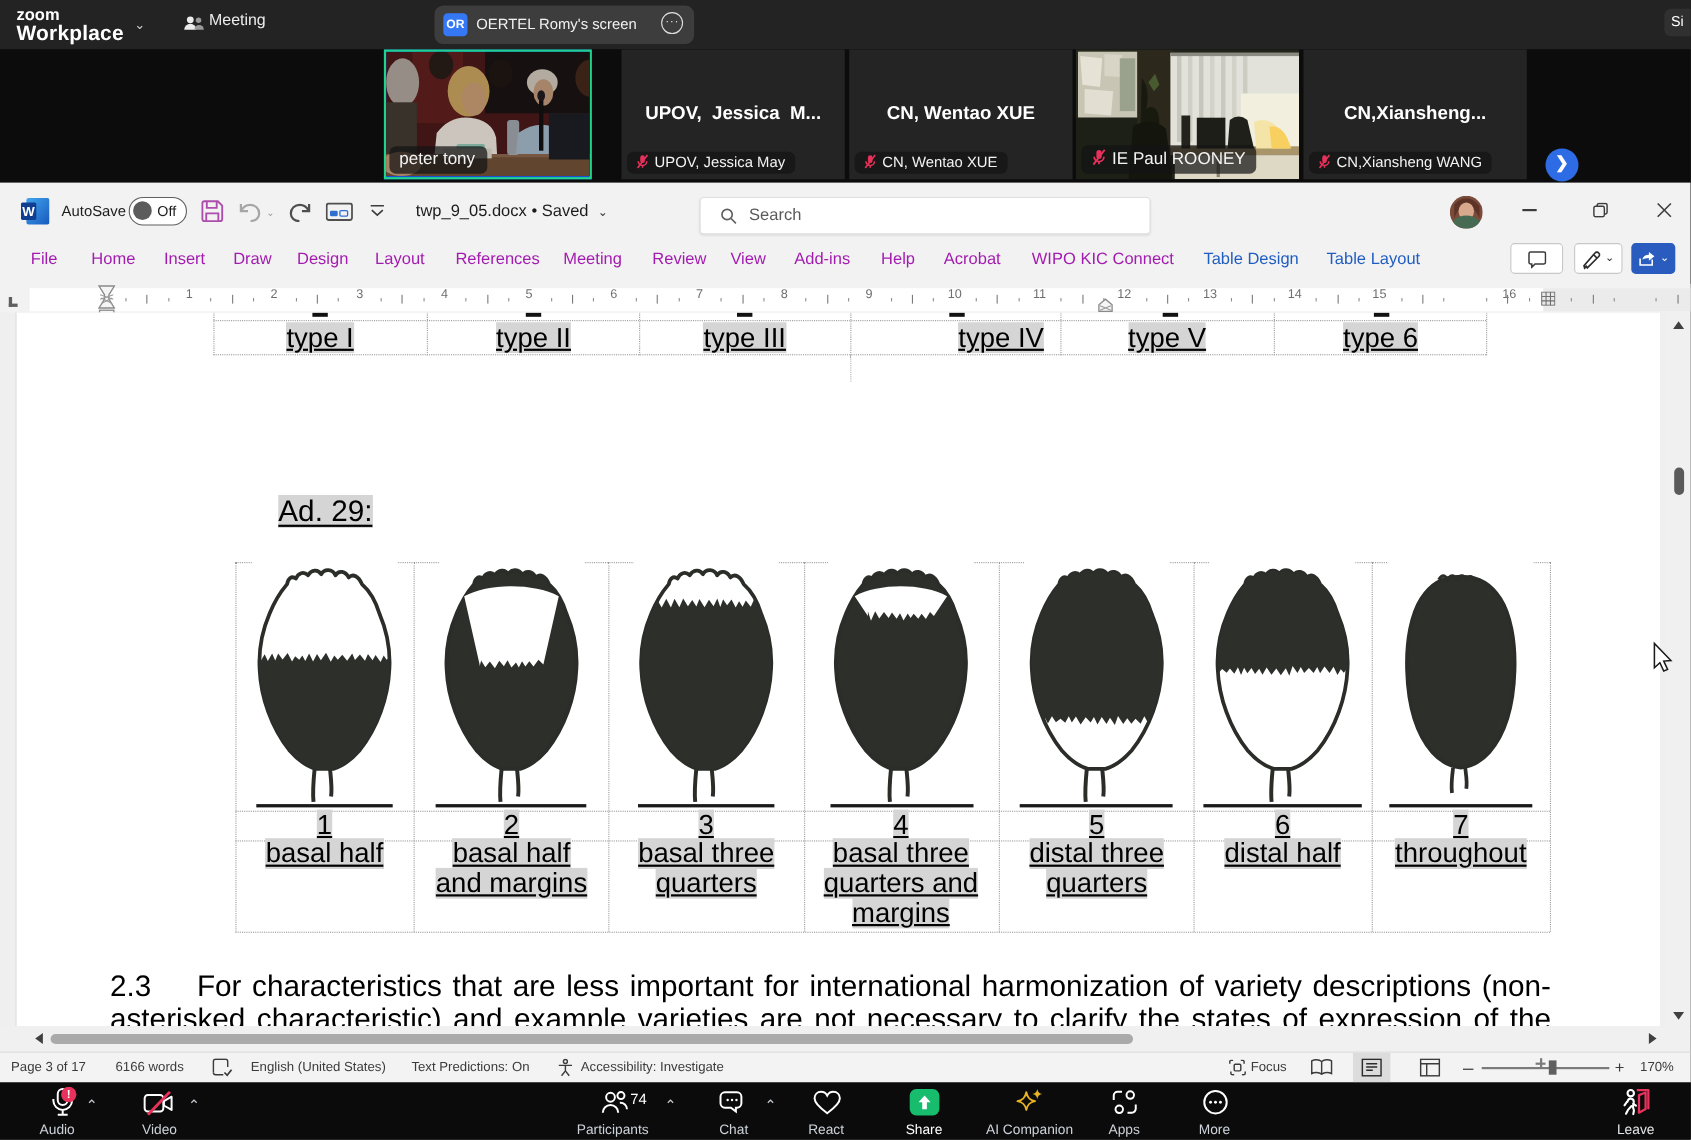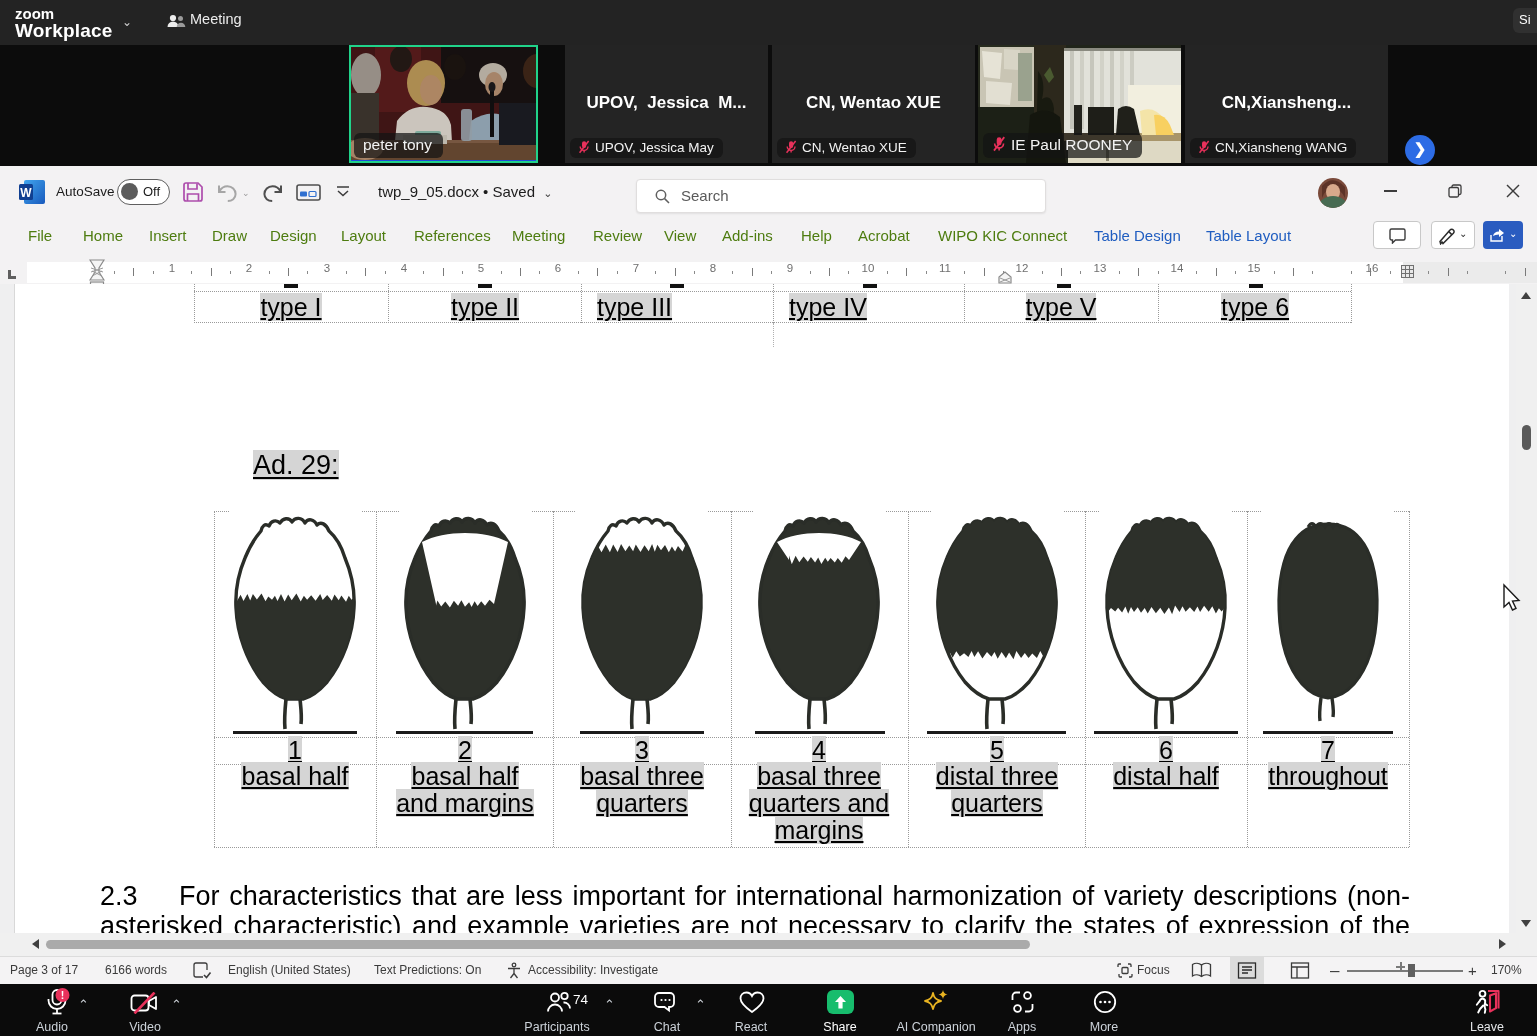"OR" div.pill { html: none -> <div> <div>OR</div> <div>OERTEL Romy's screen</div> <div>···</div> </div> }
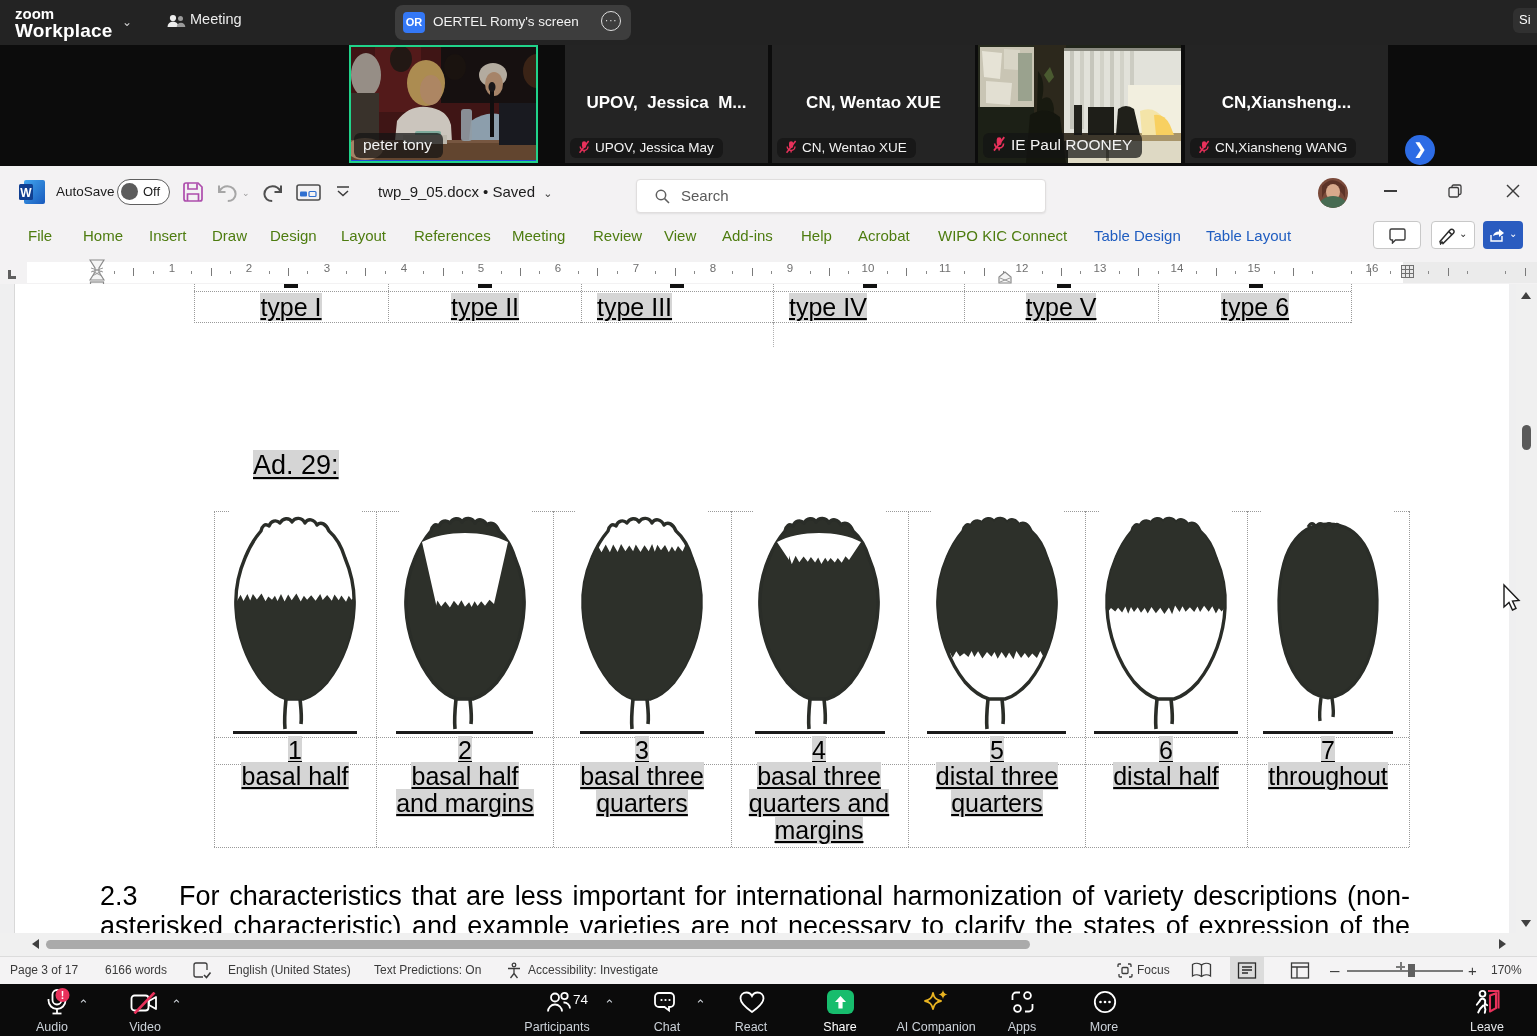"File" .tab { color: #4d7c0f -> #a21caf }
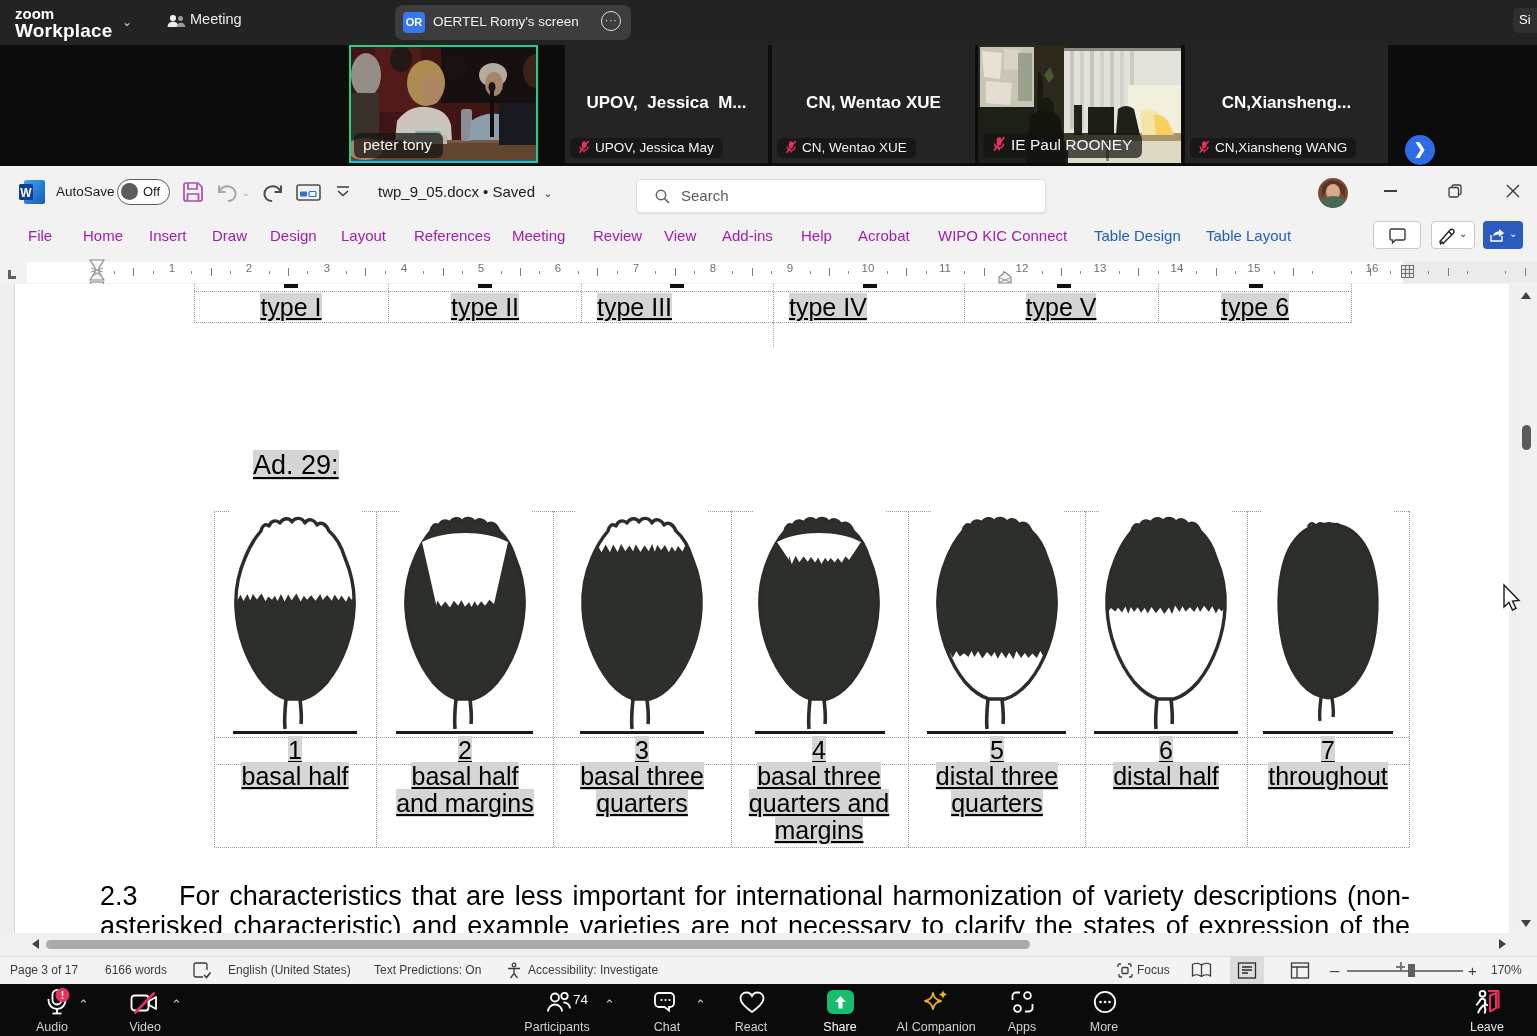"type III" div.abs { text-align: none -> center }
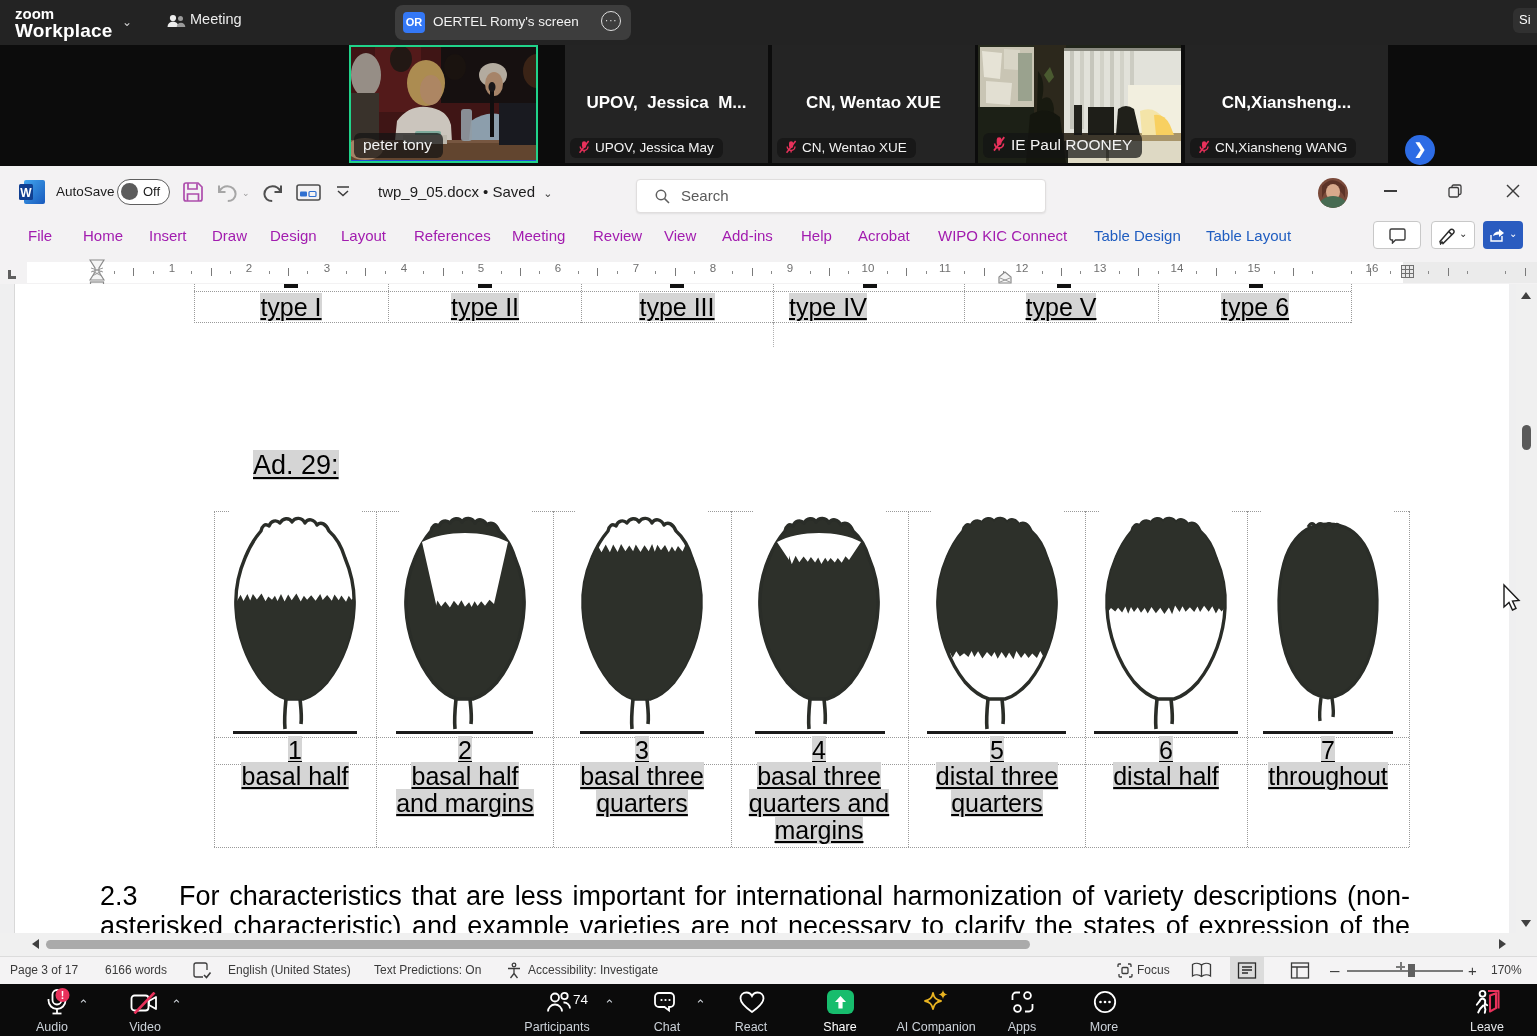"type IV" div.abs { text-align: left -> right }
